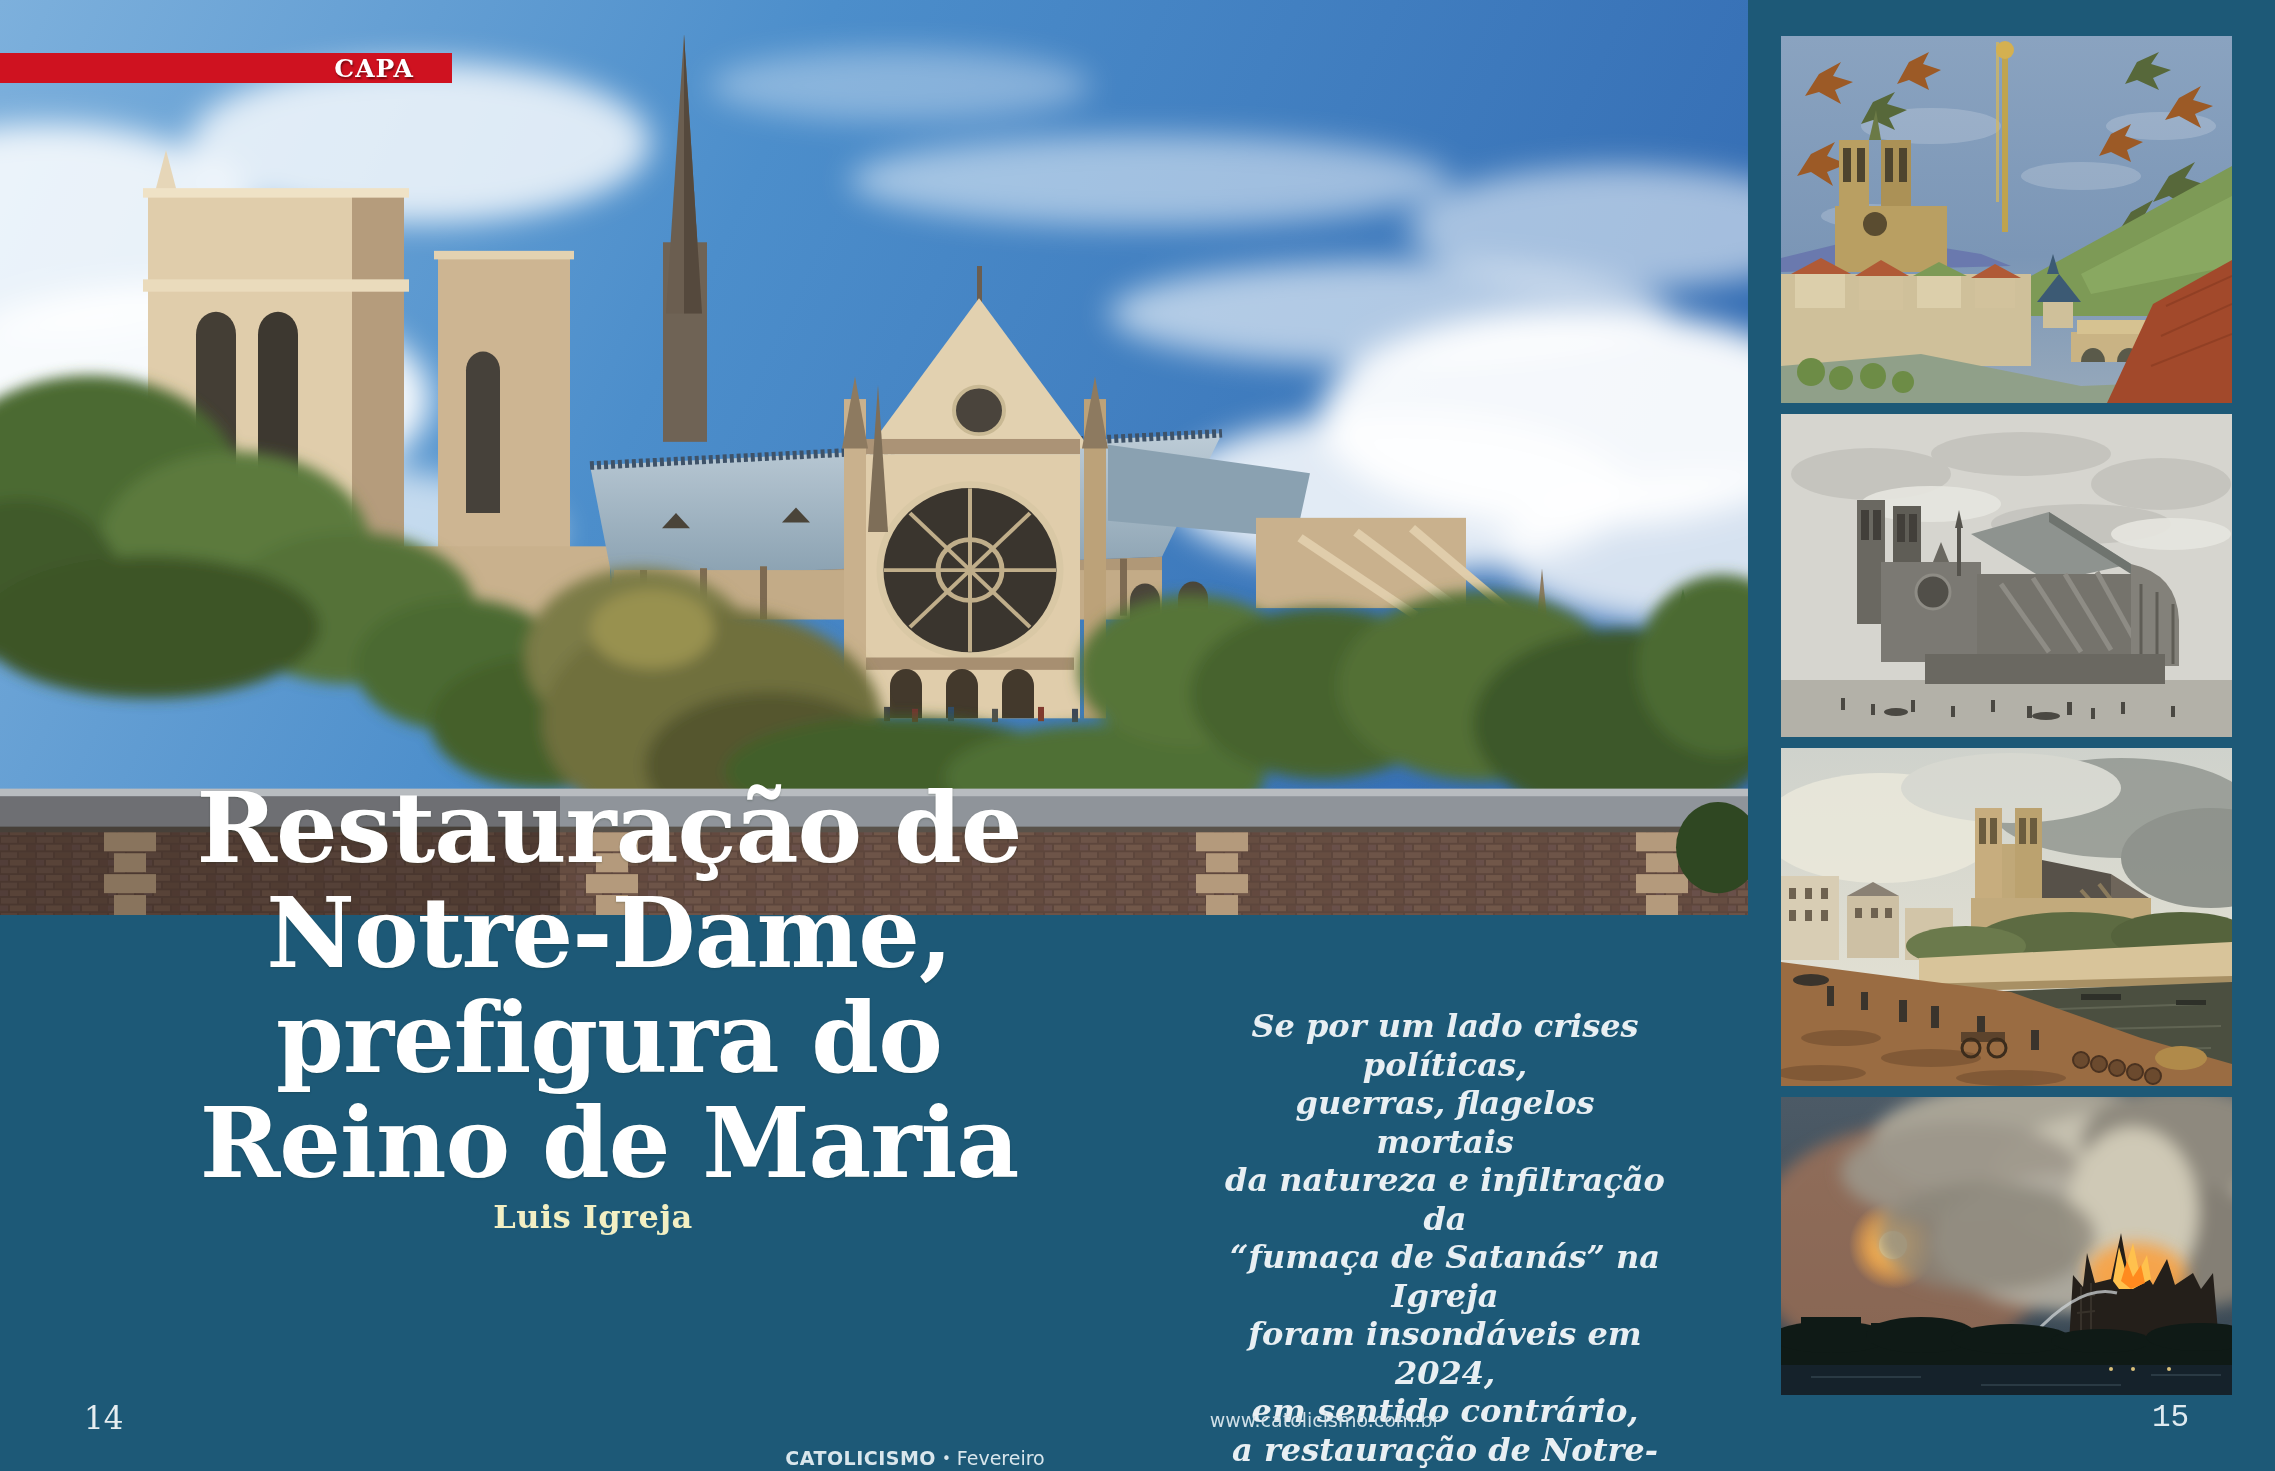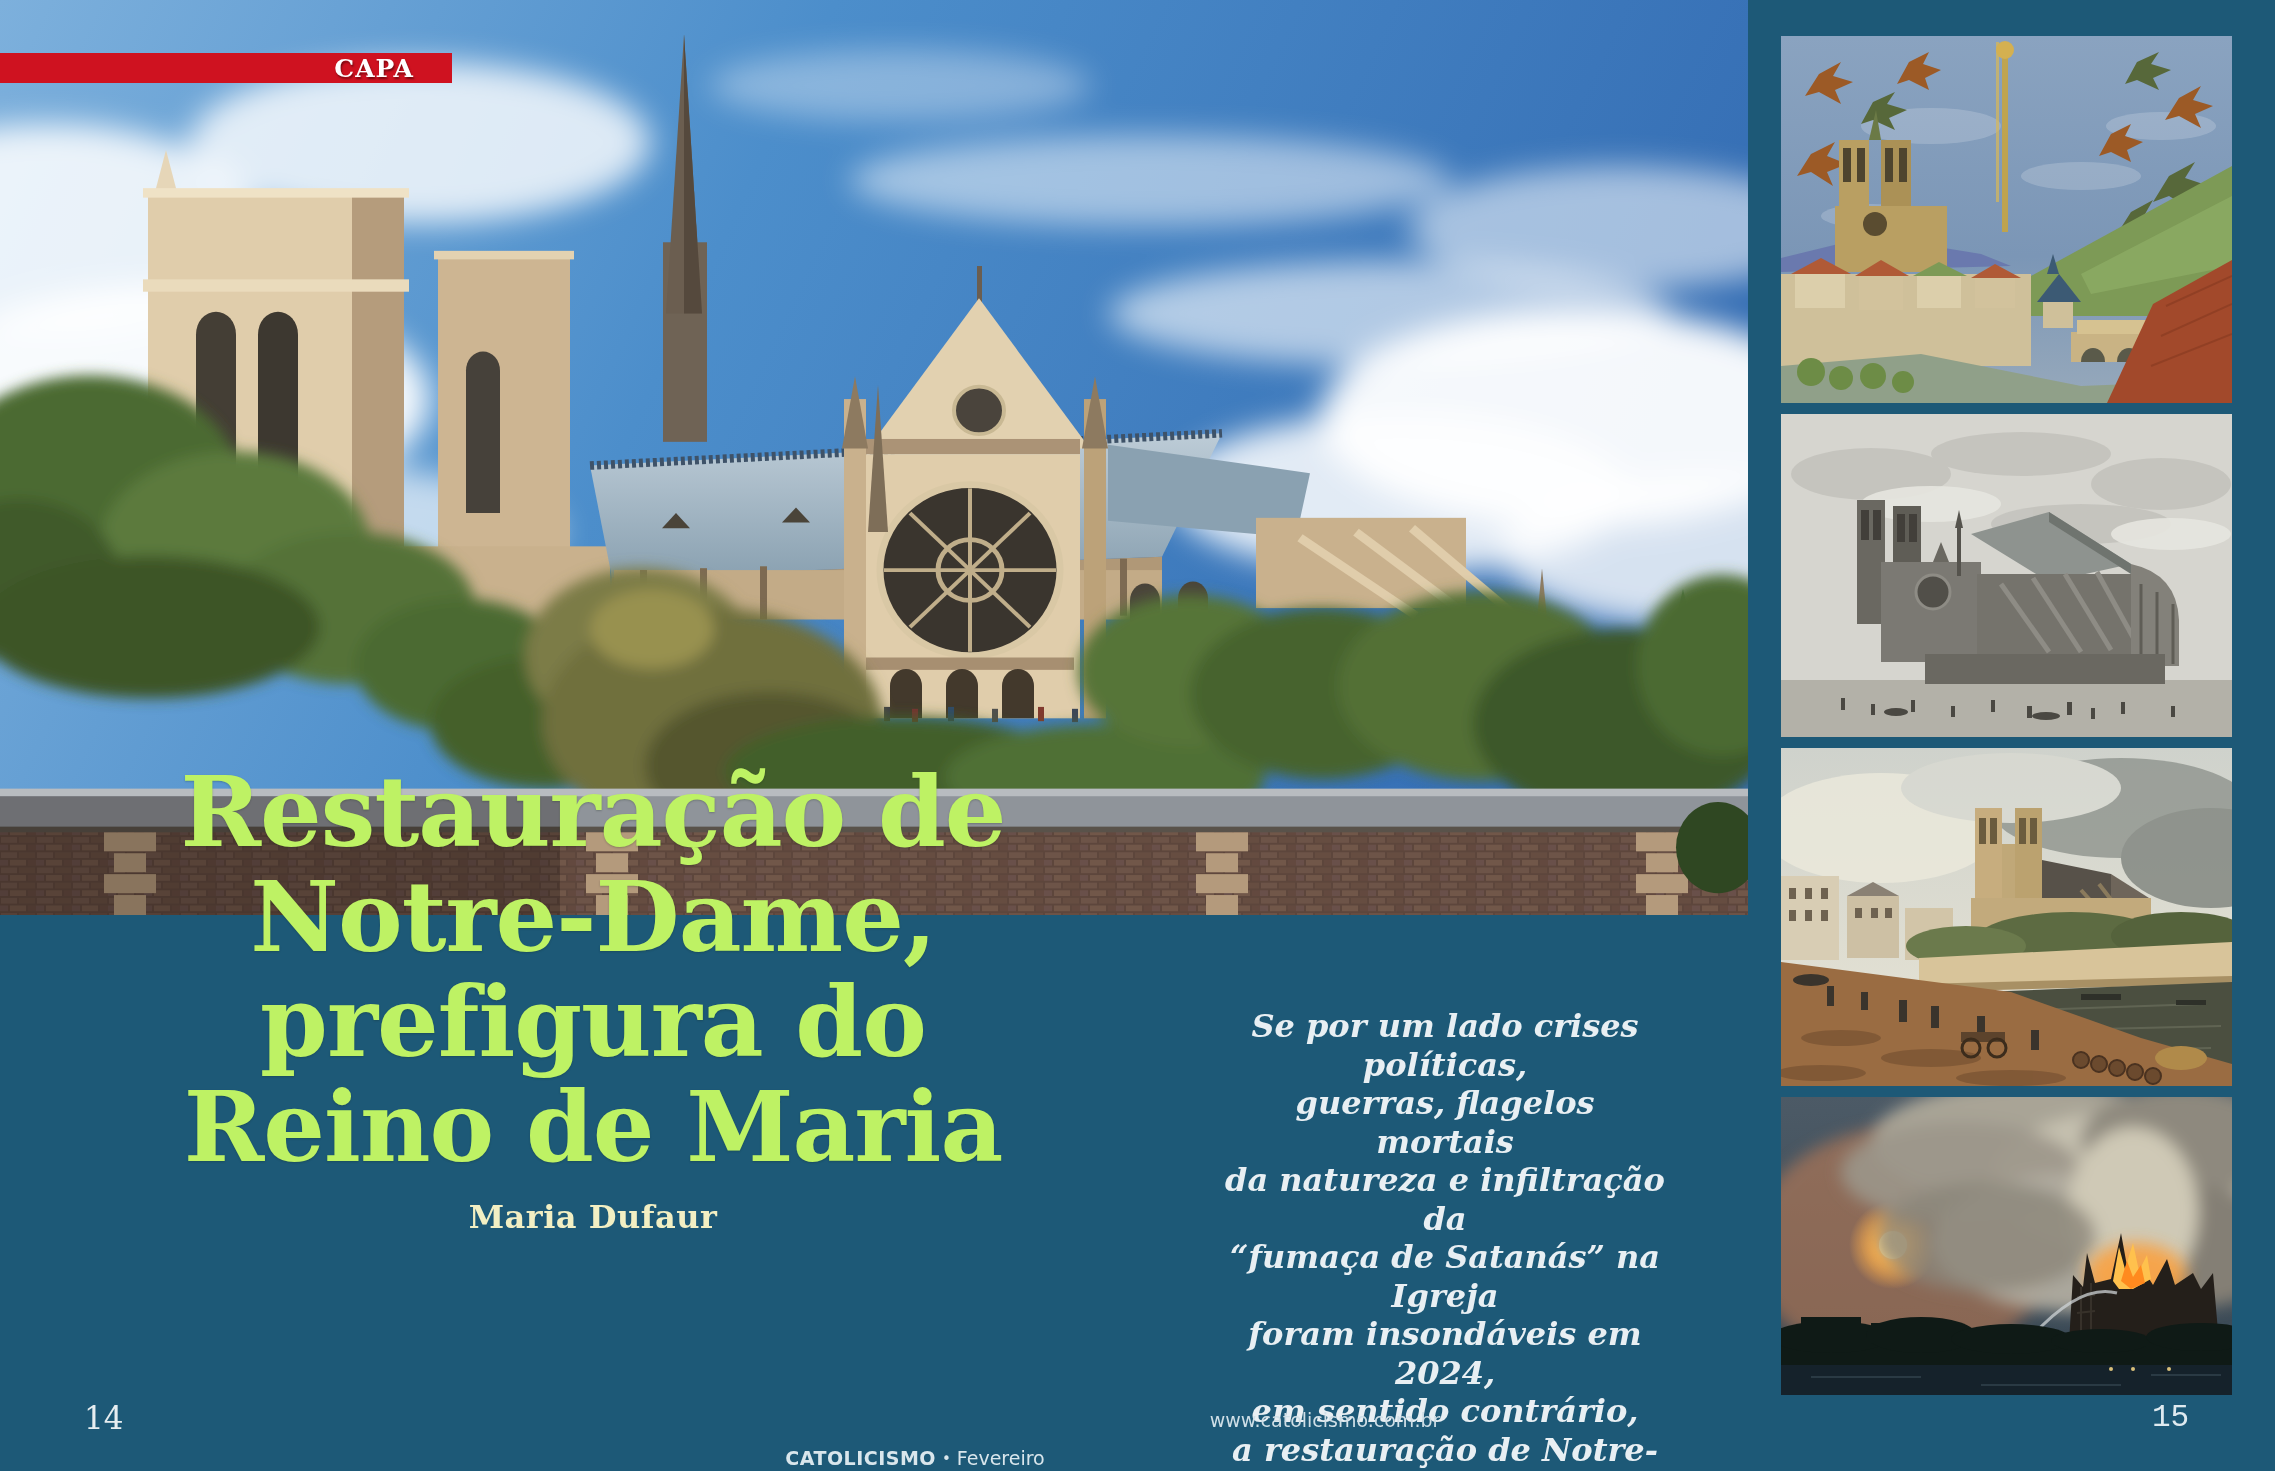"Restauração de" .title { color: #bef264 -> #ffffff; margin: 0 -> 16px }
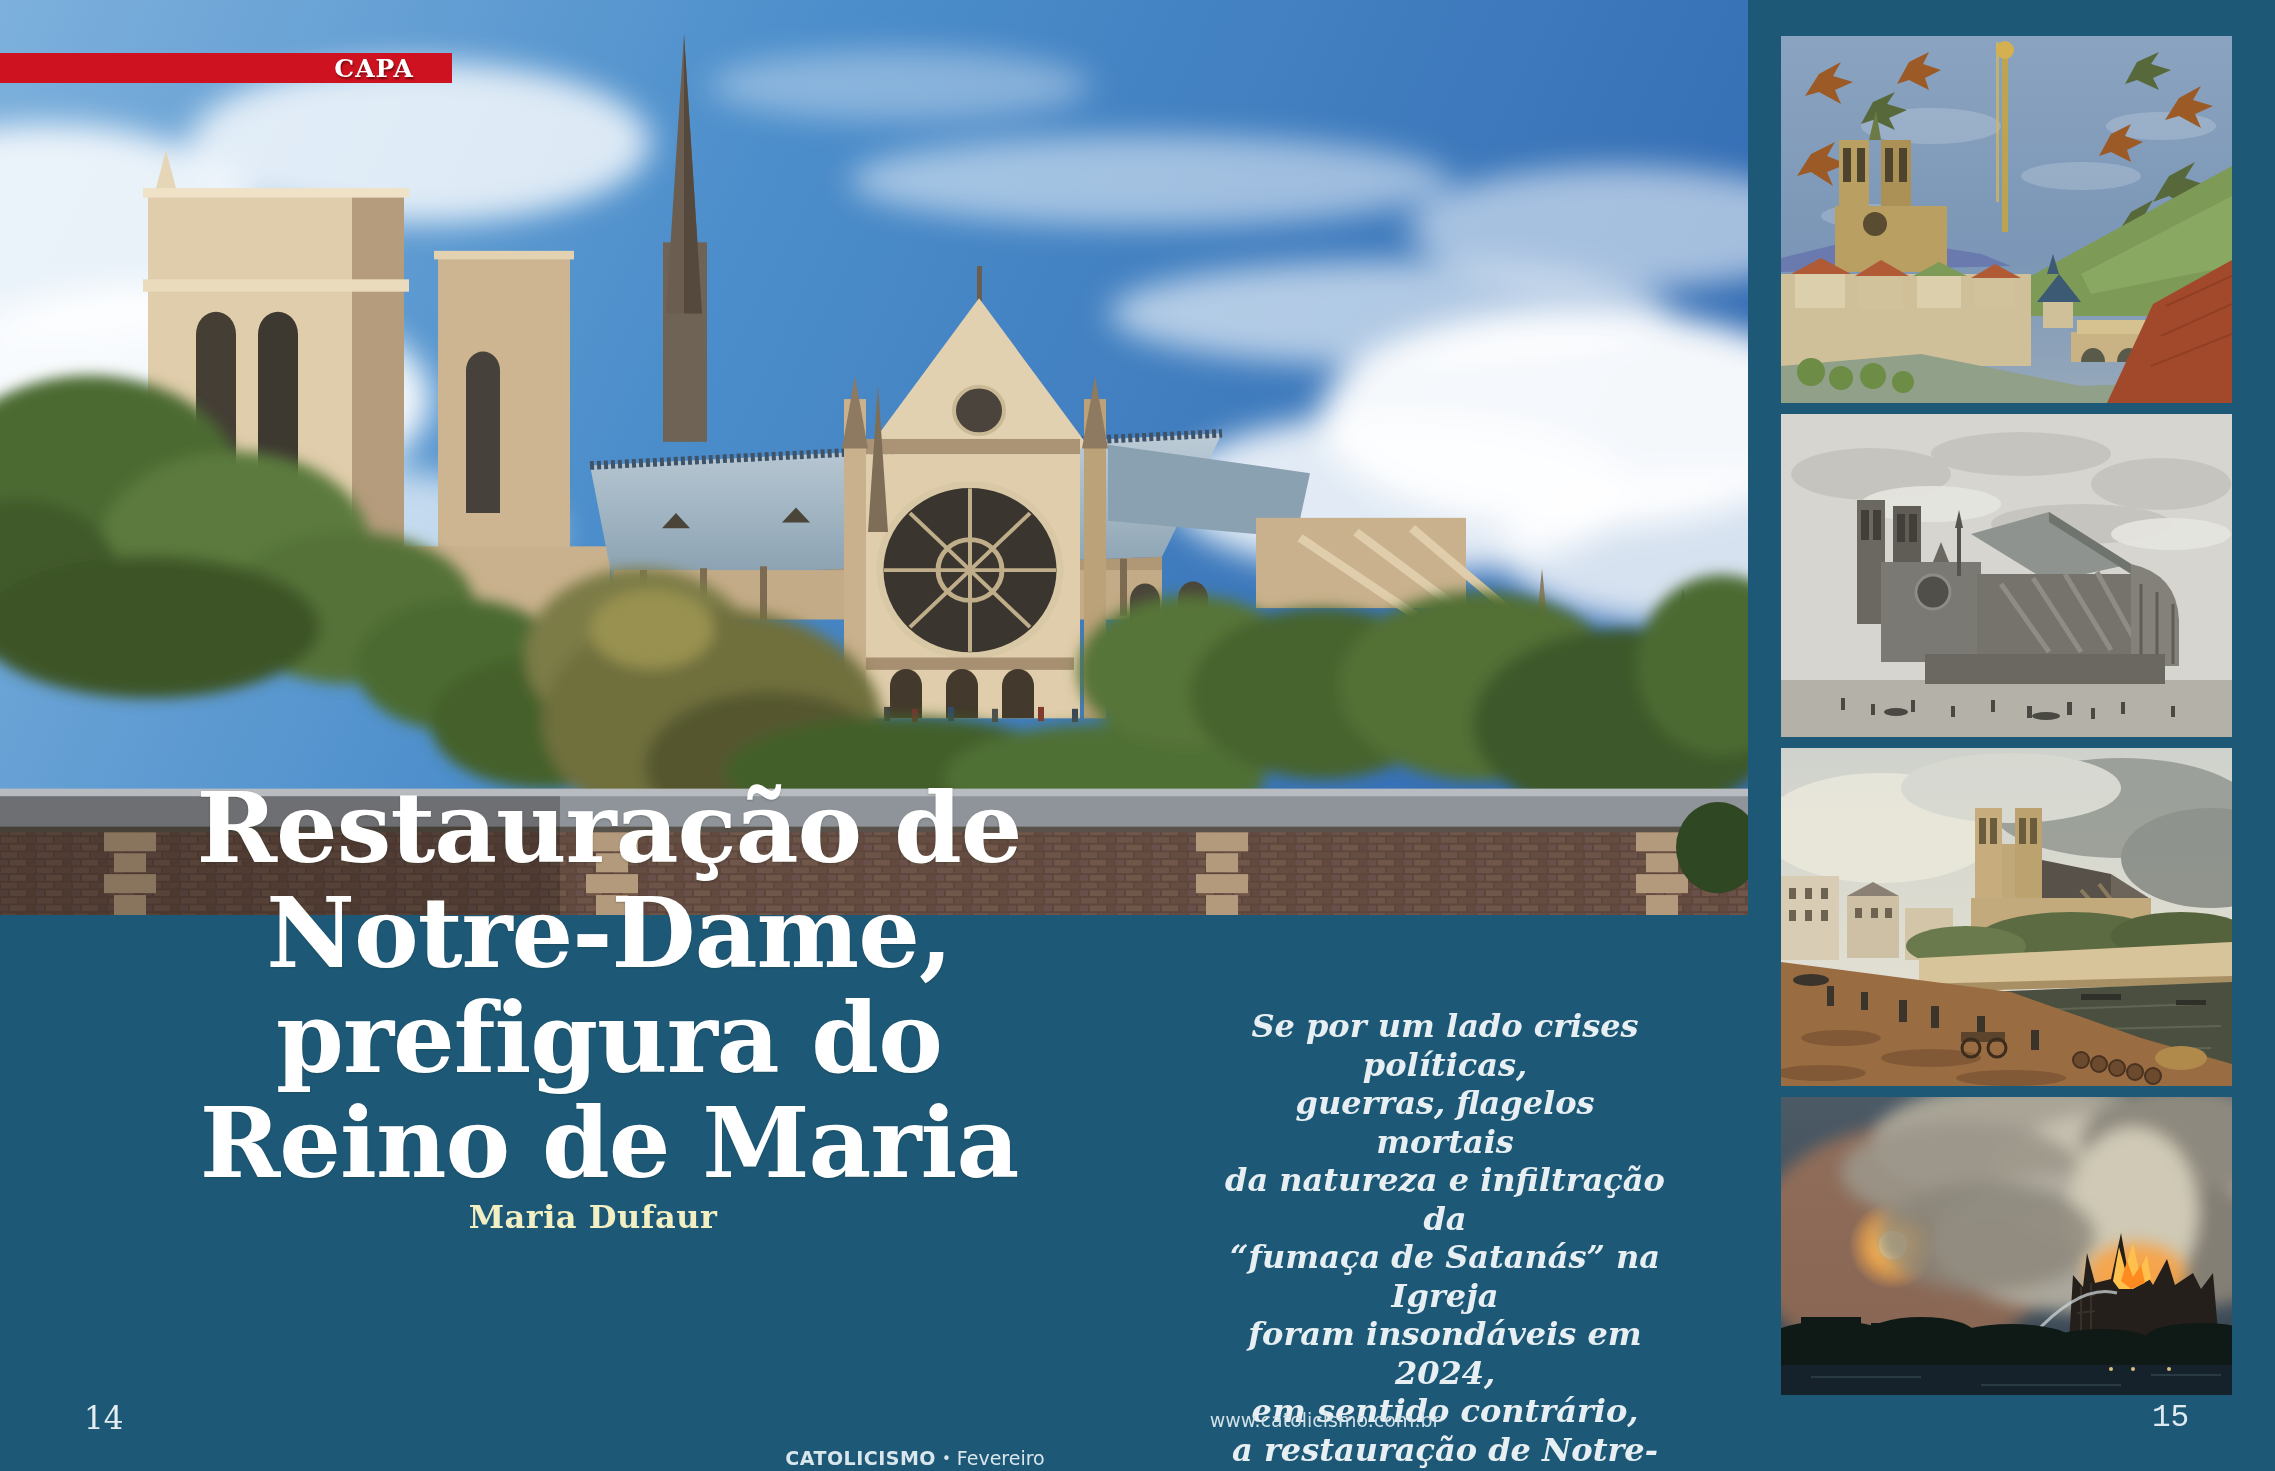"Maria Dufaur" div.author { text: Maria Dufaur -> Luis Igreja }
